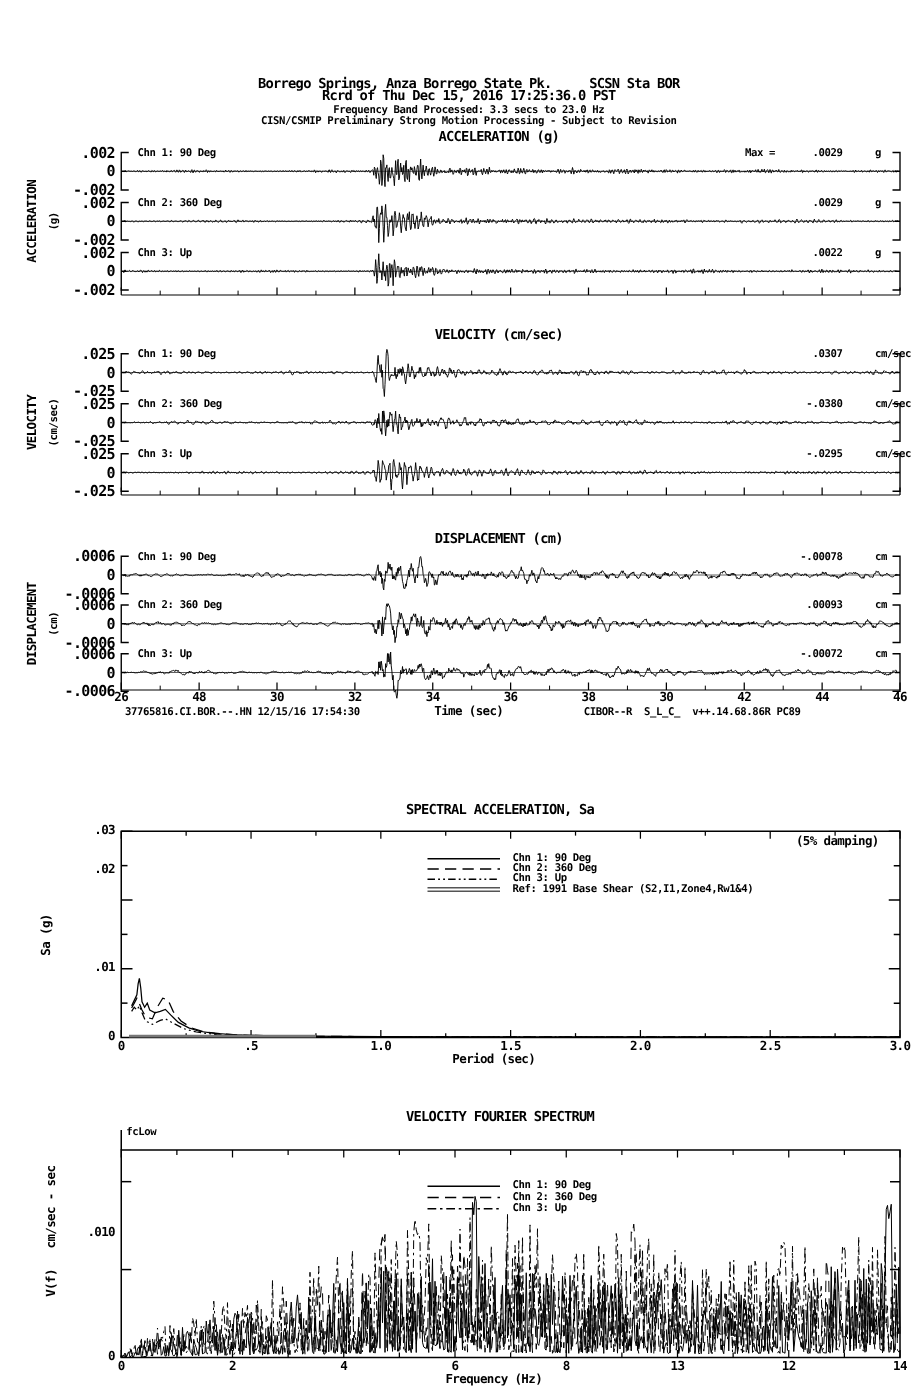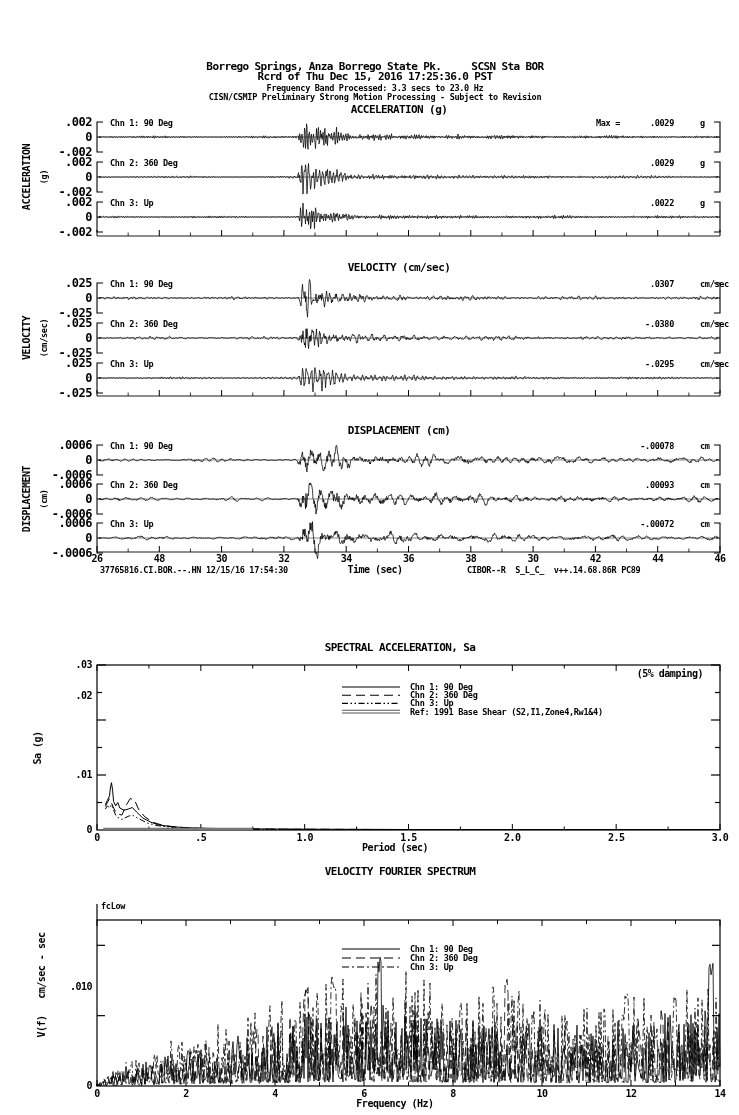"VELOCITY FOURIER SPECTRUM" div.t { top: 866px -> 888px }
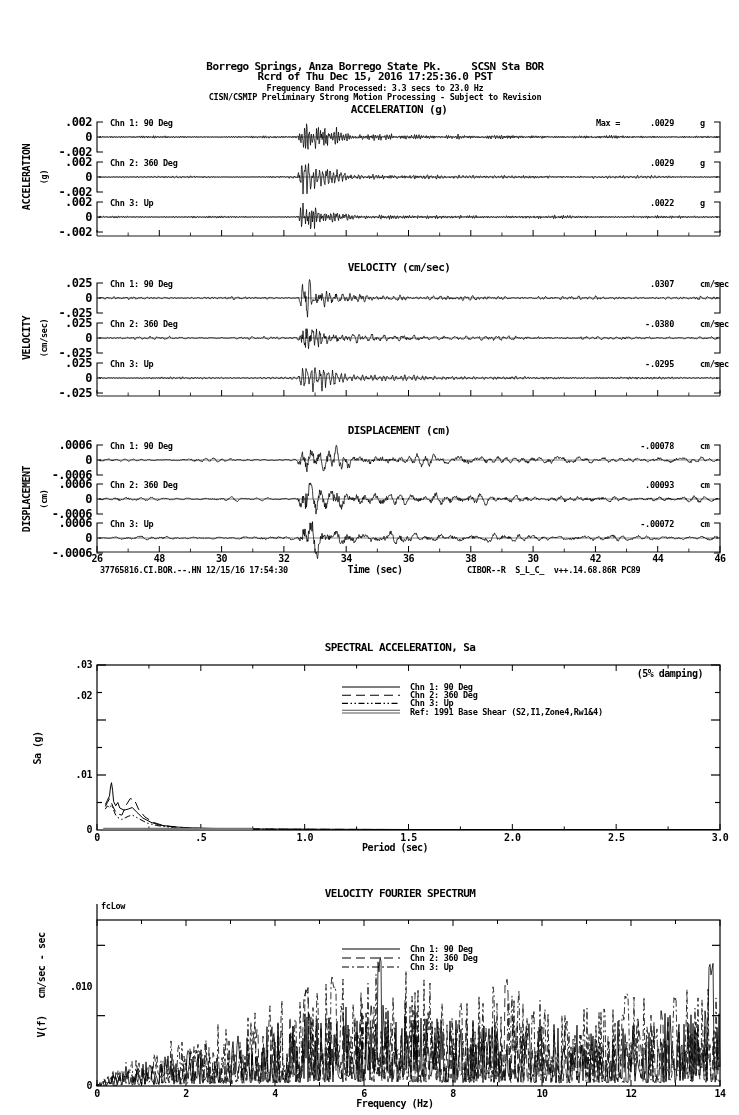"10" div.t { text: 10 -> 13 }
